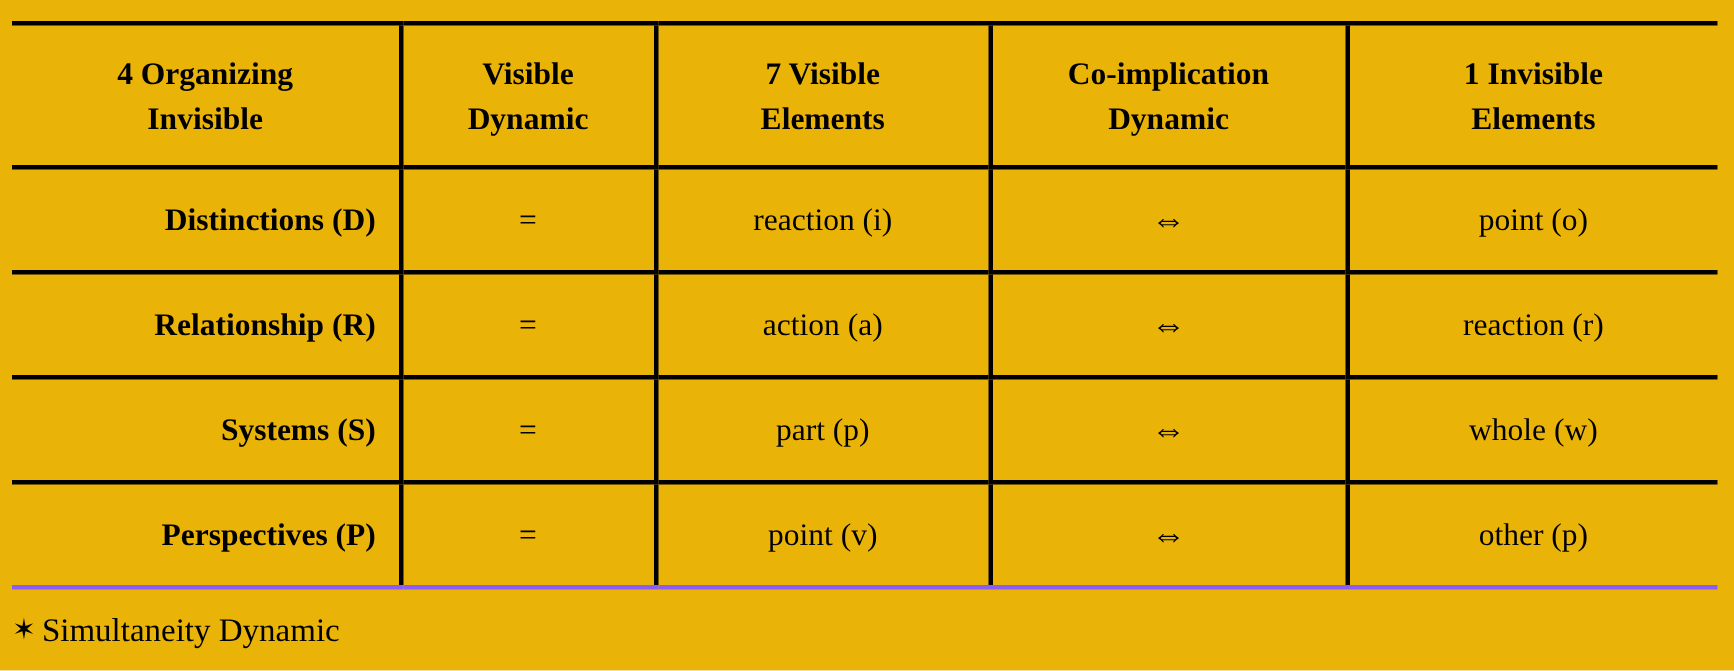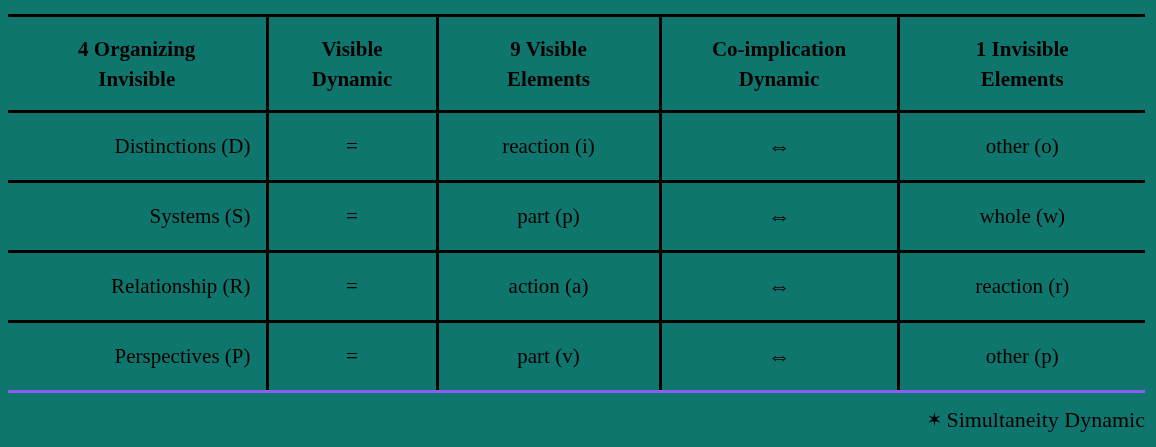"4 Organizing" .page { background: #0f766e -> #eab308 }
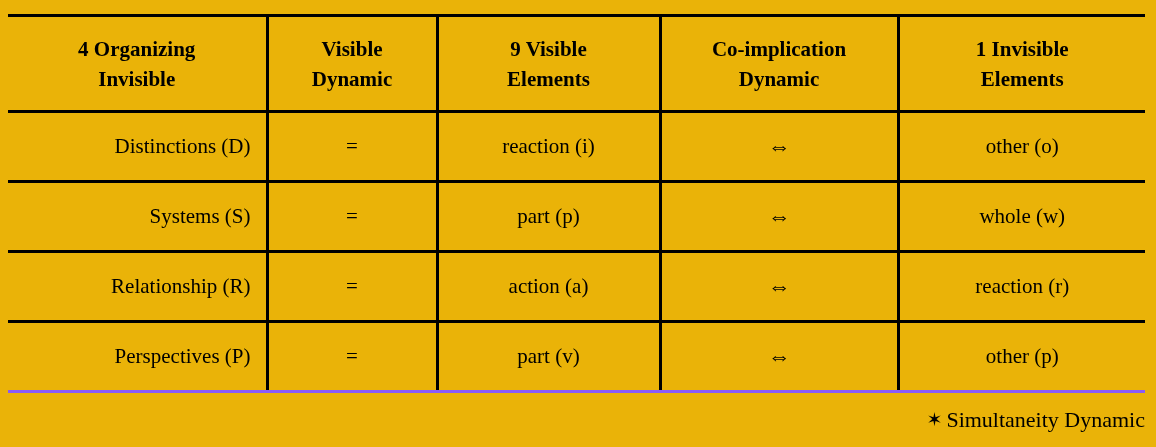"9 Visible" span.header-line { text: 9 -> 7 }
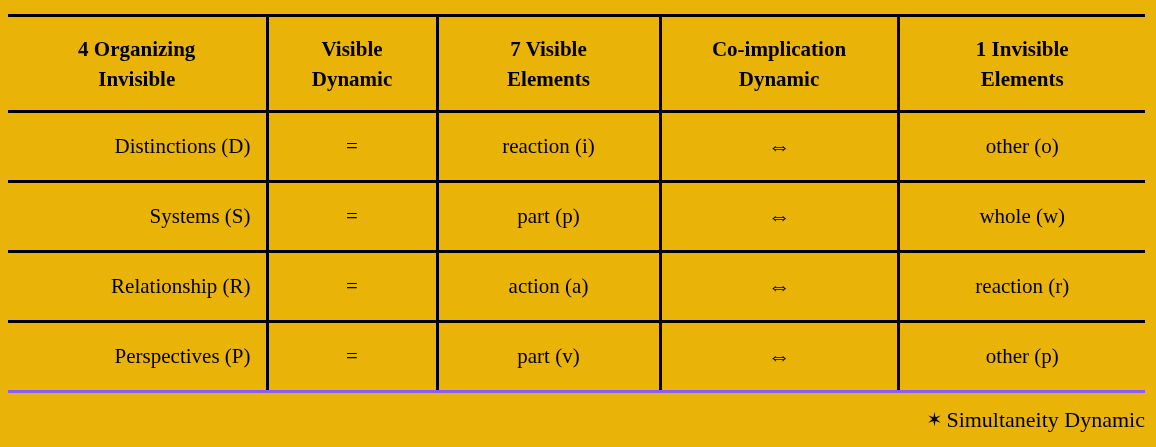"Distinctions (D)" .dsrp-table td.pattern-cell { font-weight: normal -> bold }
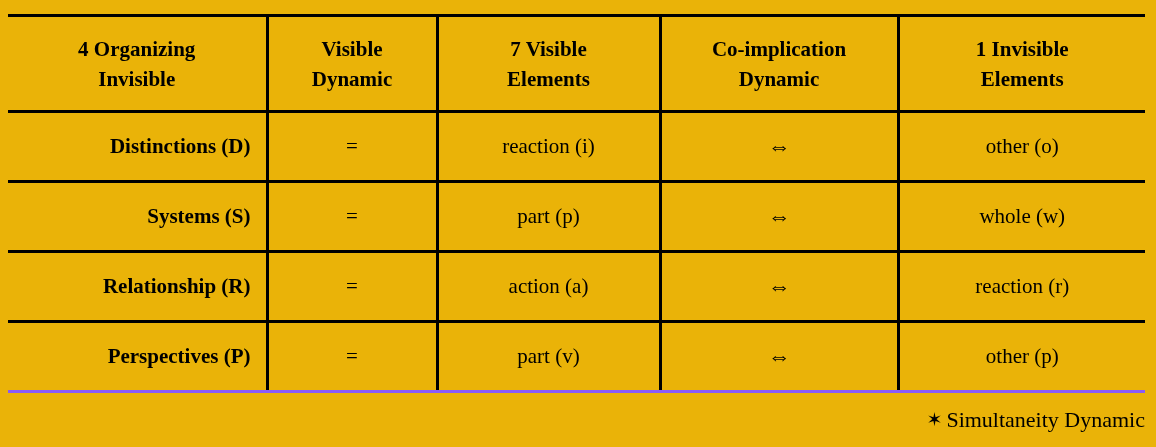"other (o)" td { text: other -> point }
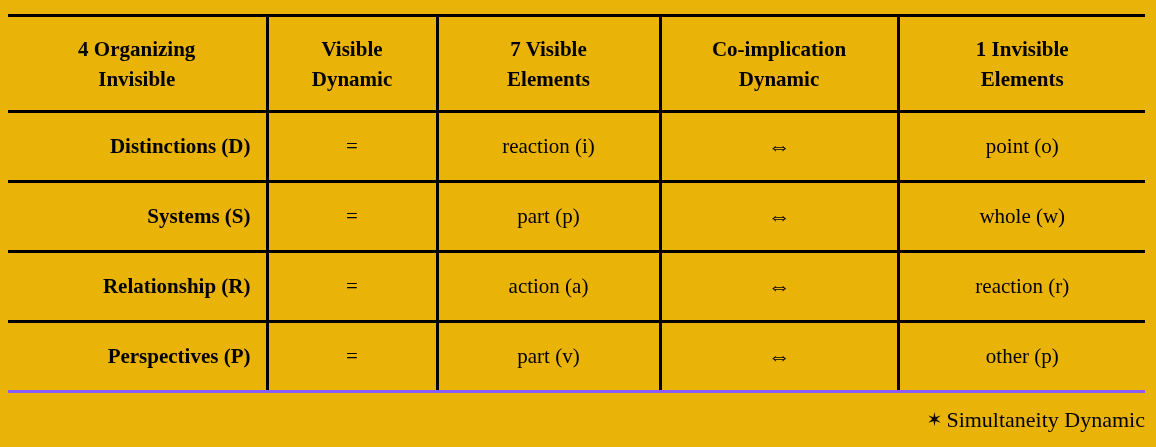"Systems (S)" tr { order: before "Relationship (R)" -> after "Relationship (R)" }
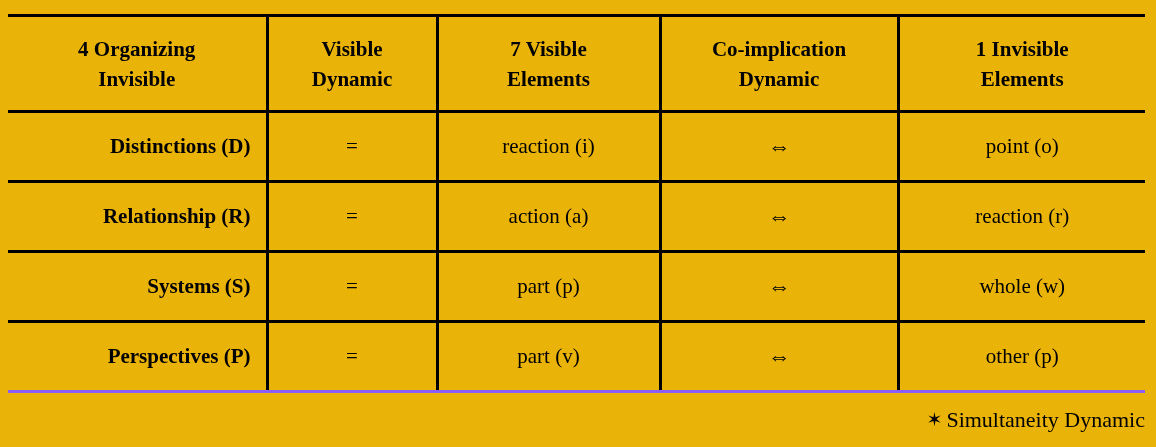"part (v)" td { text: part -> point }
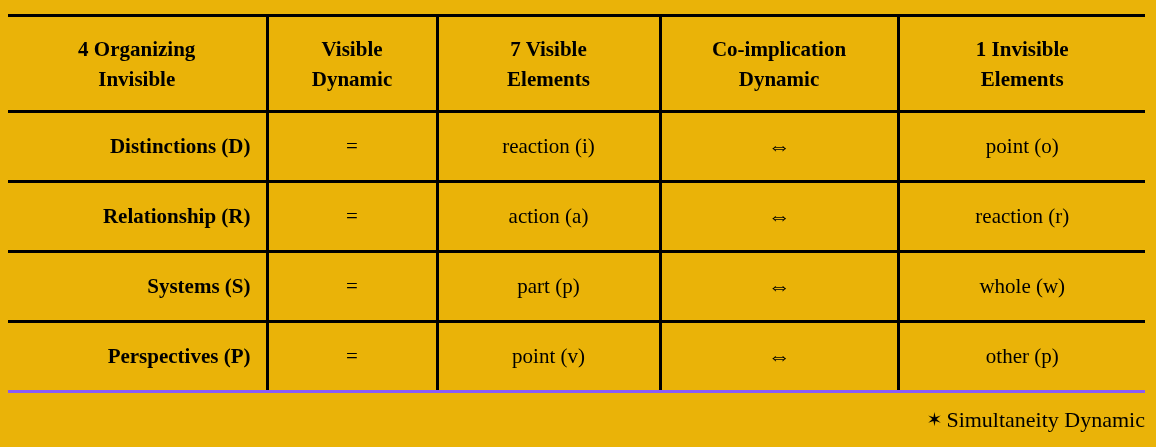"✶ Simultaneity Dynamic" .caption { text-align: right -> left }
